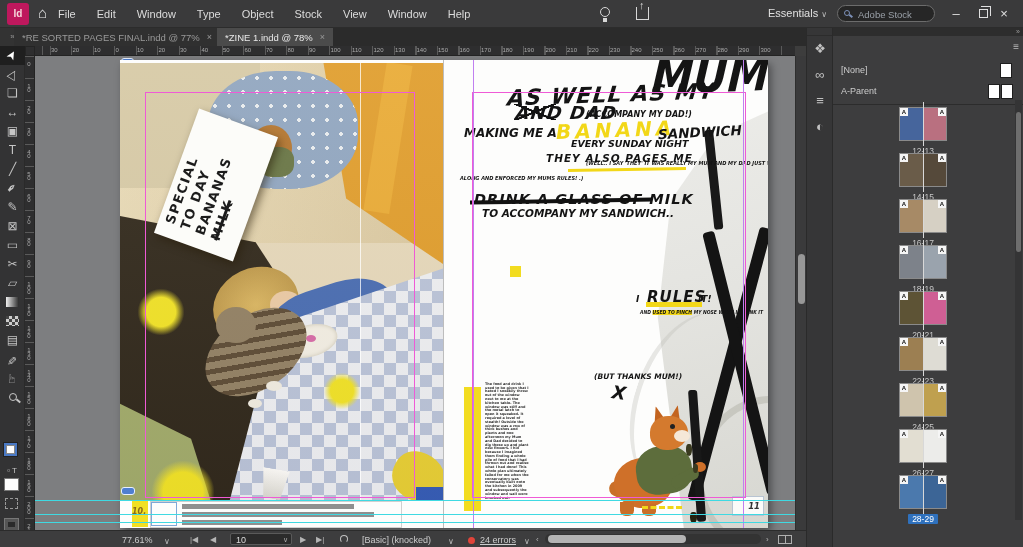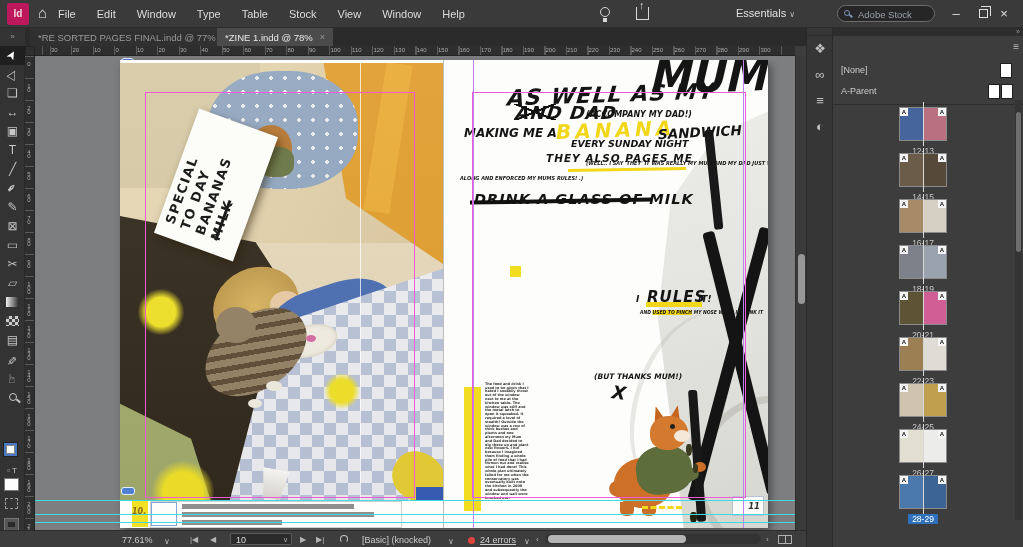"Table" span.mi { text: Table -> Object }
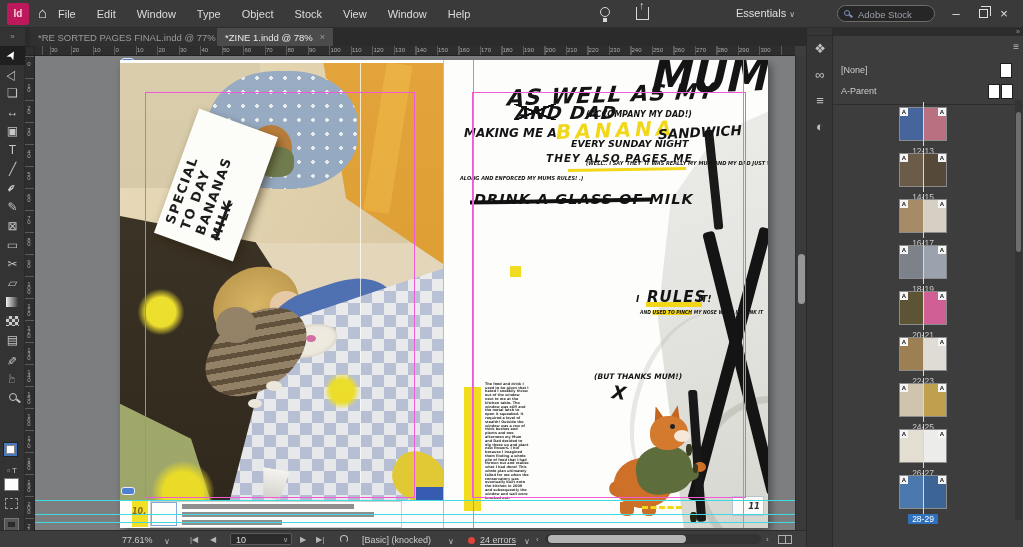"Essentials ∨" .wsp { left: 736px -> 768px }
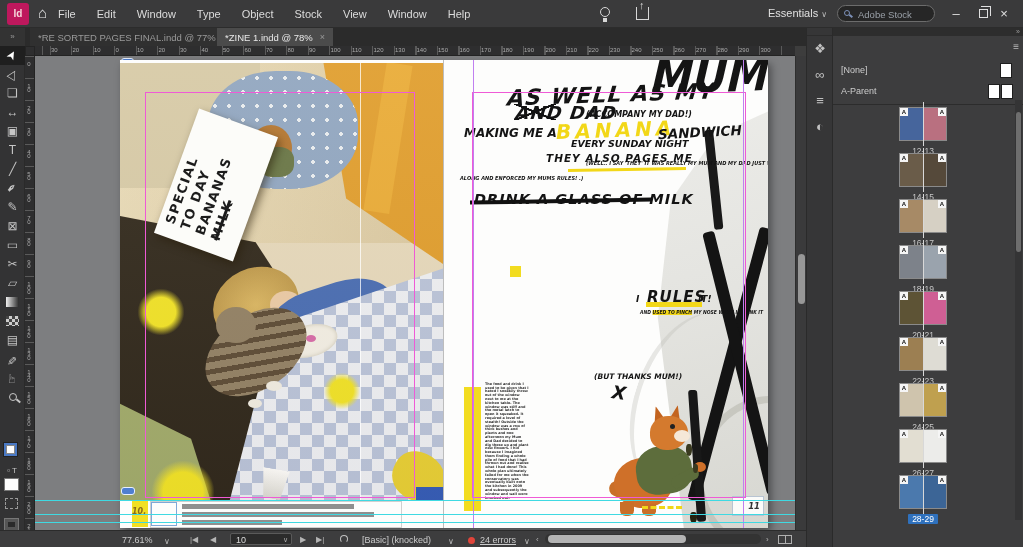"*RE SORTED PAGES FINAL.indd @" div.dtab { left: 30px -> 14px }
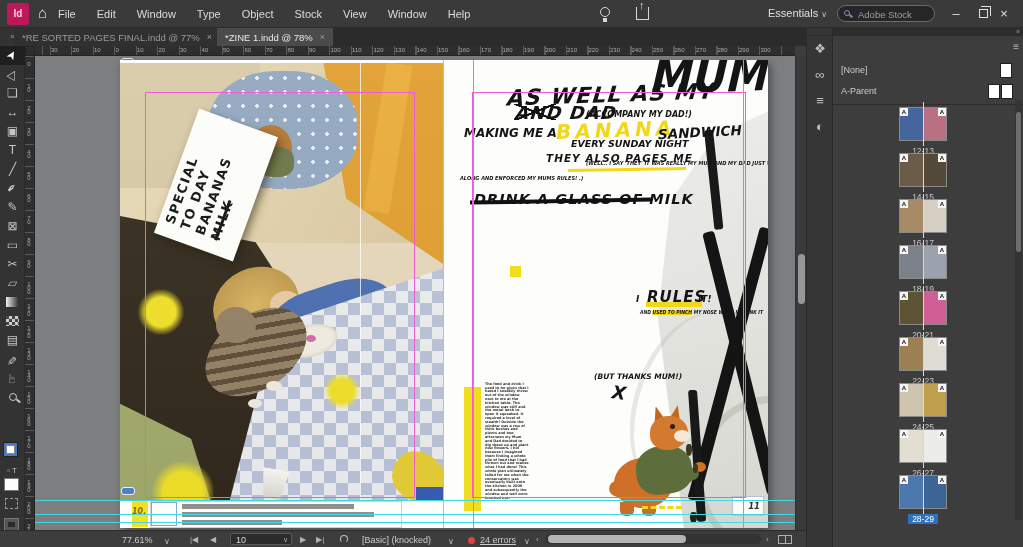"TO ACCOMPANY MY SANDWICH.." div.zt { html: none -> <div>TO ACCOMPANY MY SANDWICH..</div> }
